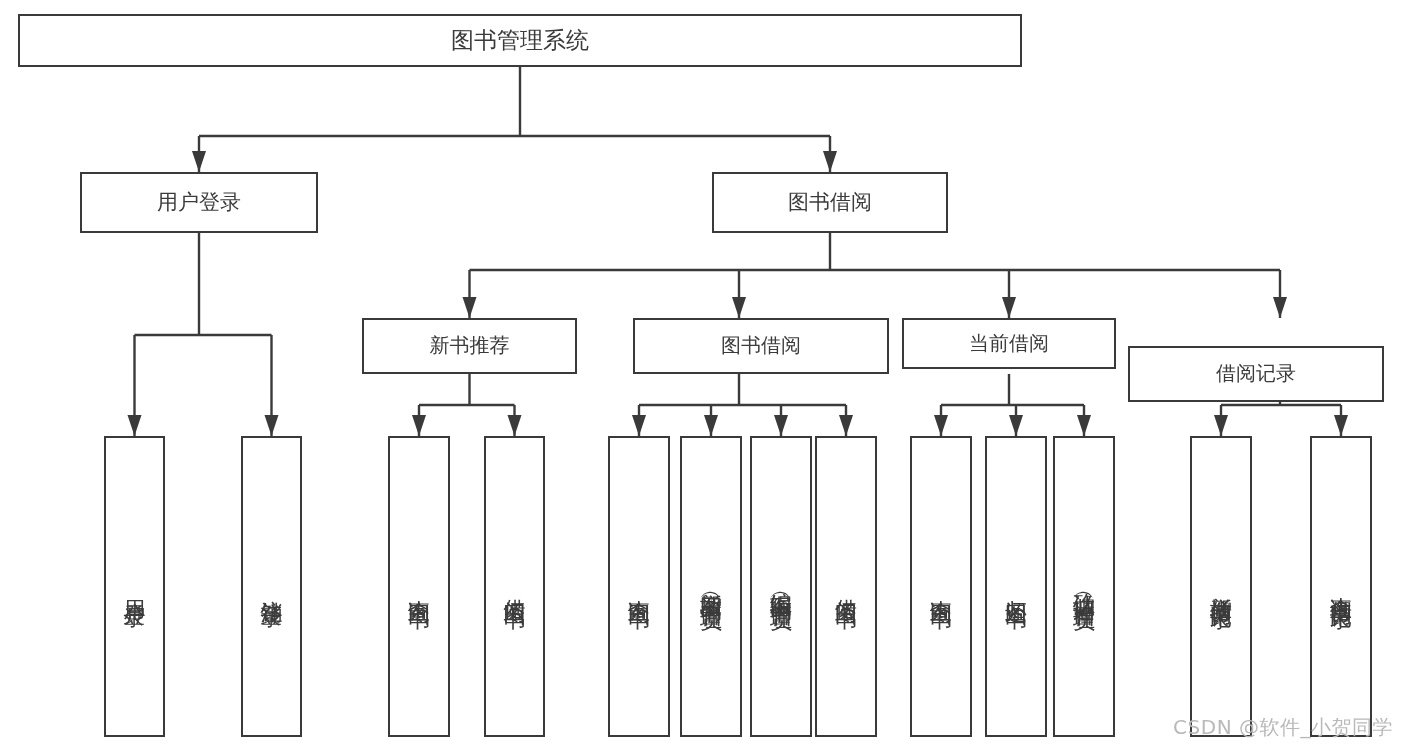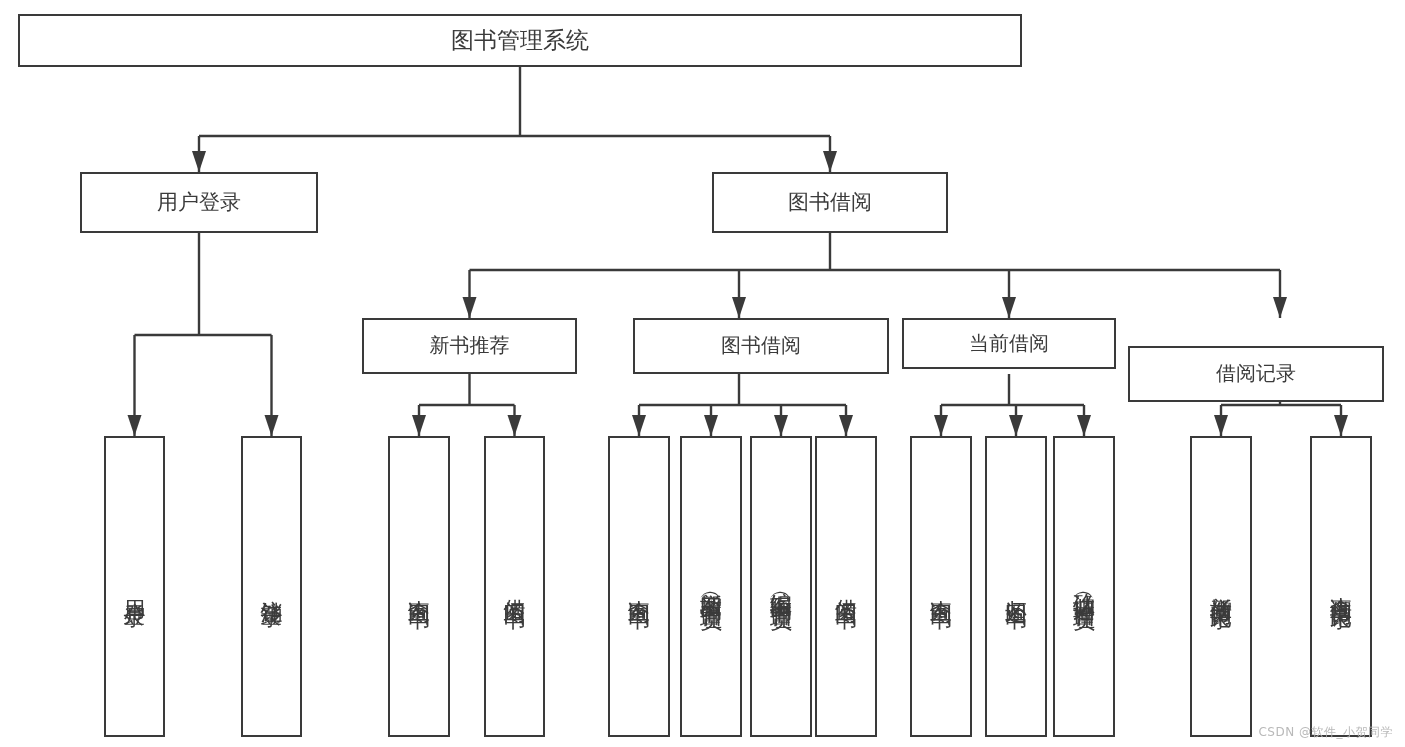"CSDN @软件_小贺同学" .watermark { font-size: 12px -> 20px }
